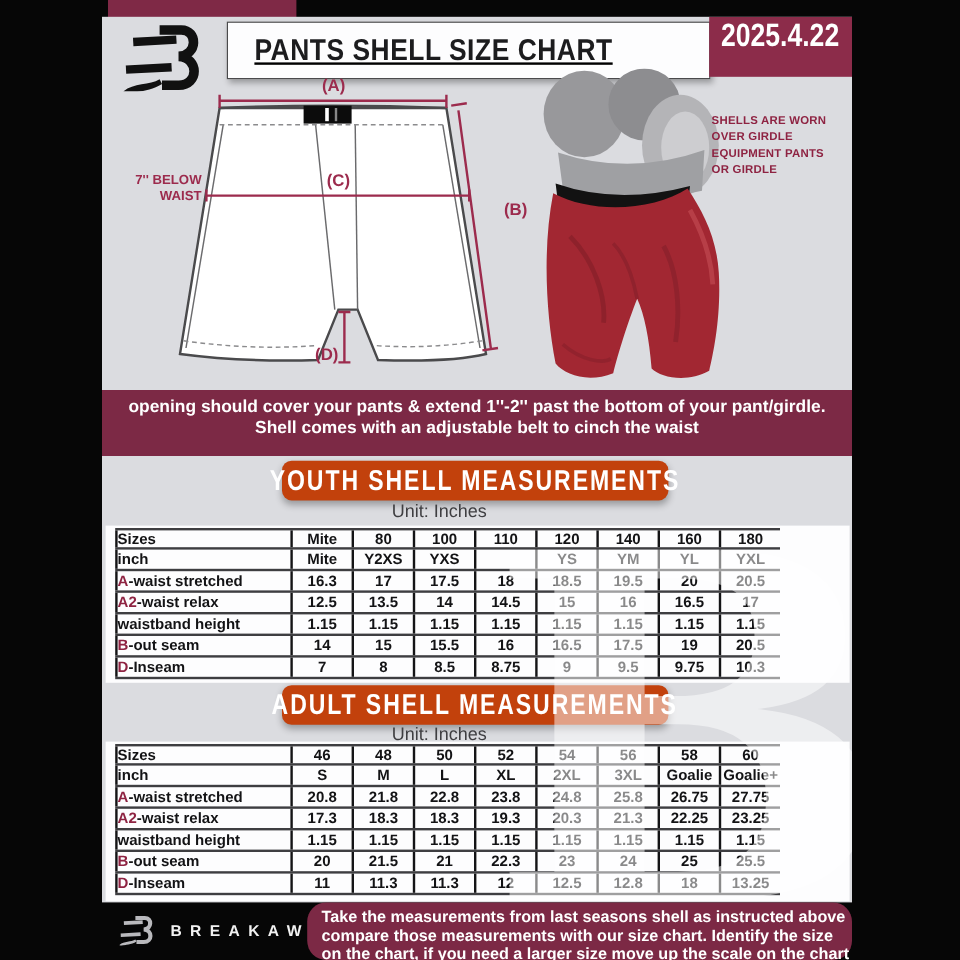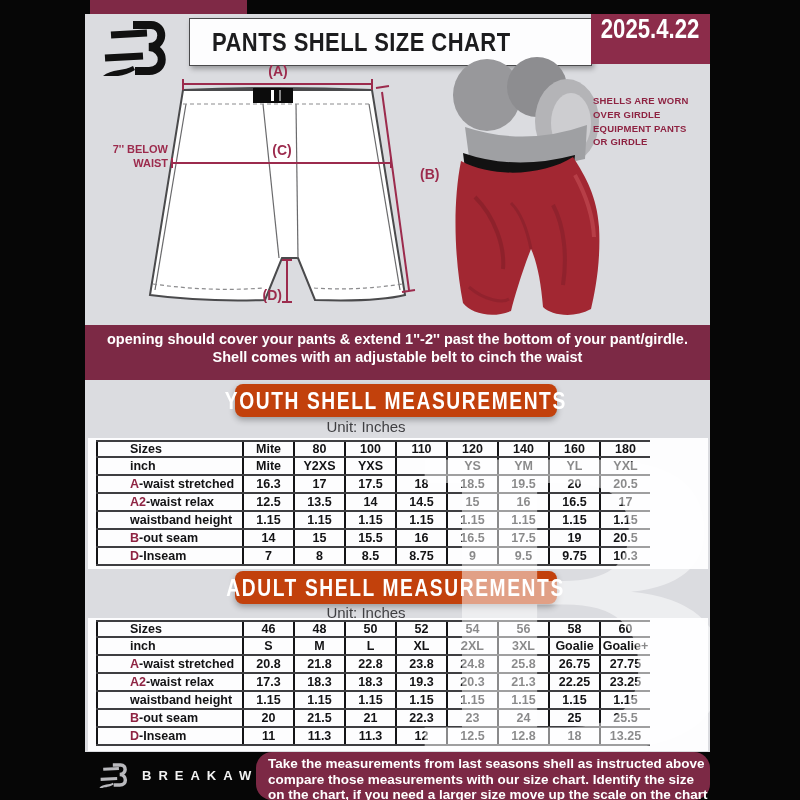"PANTS SHELL SIZE CHART" .titlebar { text-decoration: none -> underline }
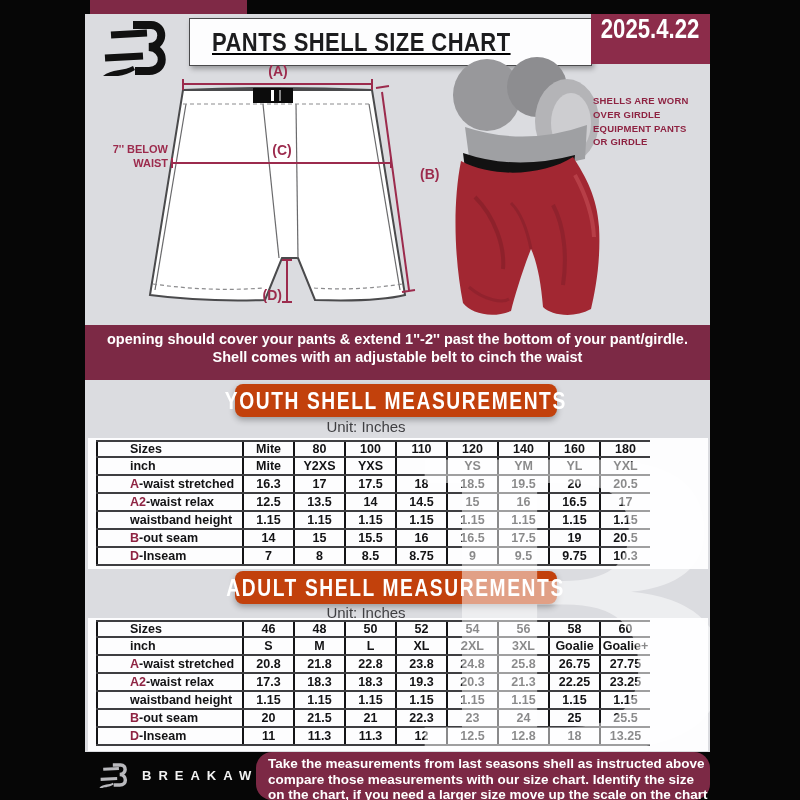"Sizes" .tcell.label { padding-left: 32px -> none }
